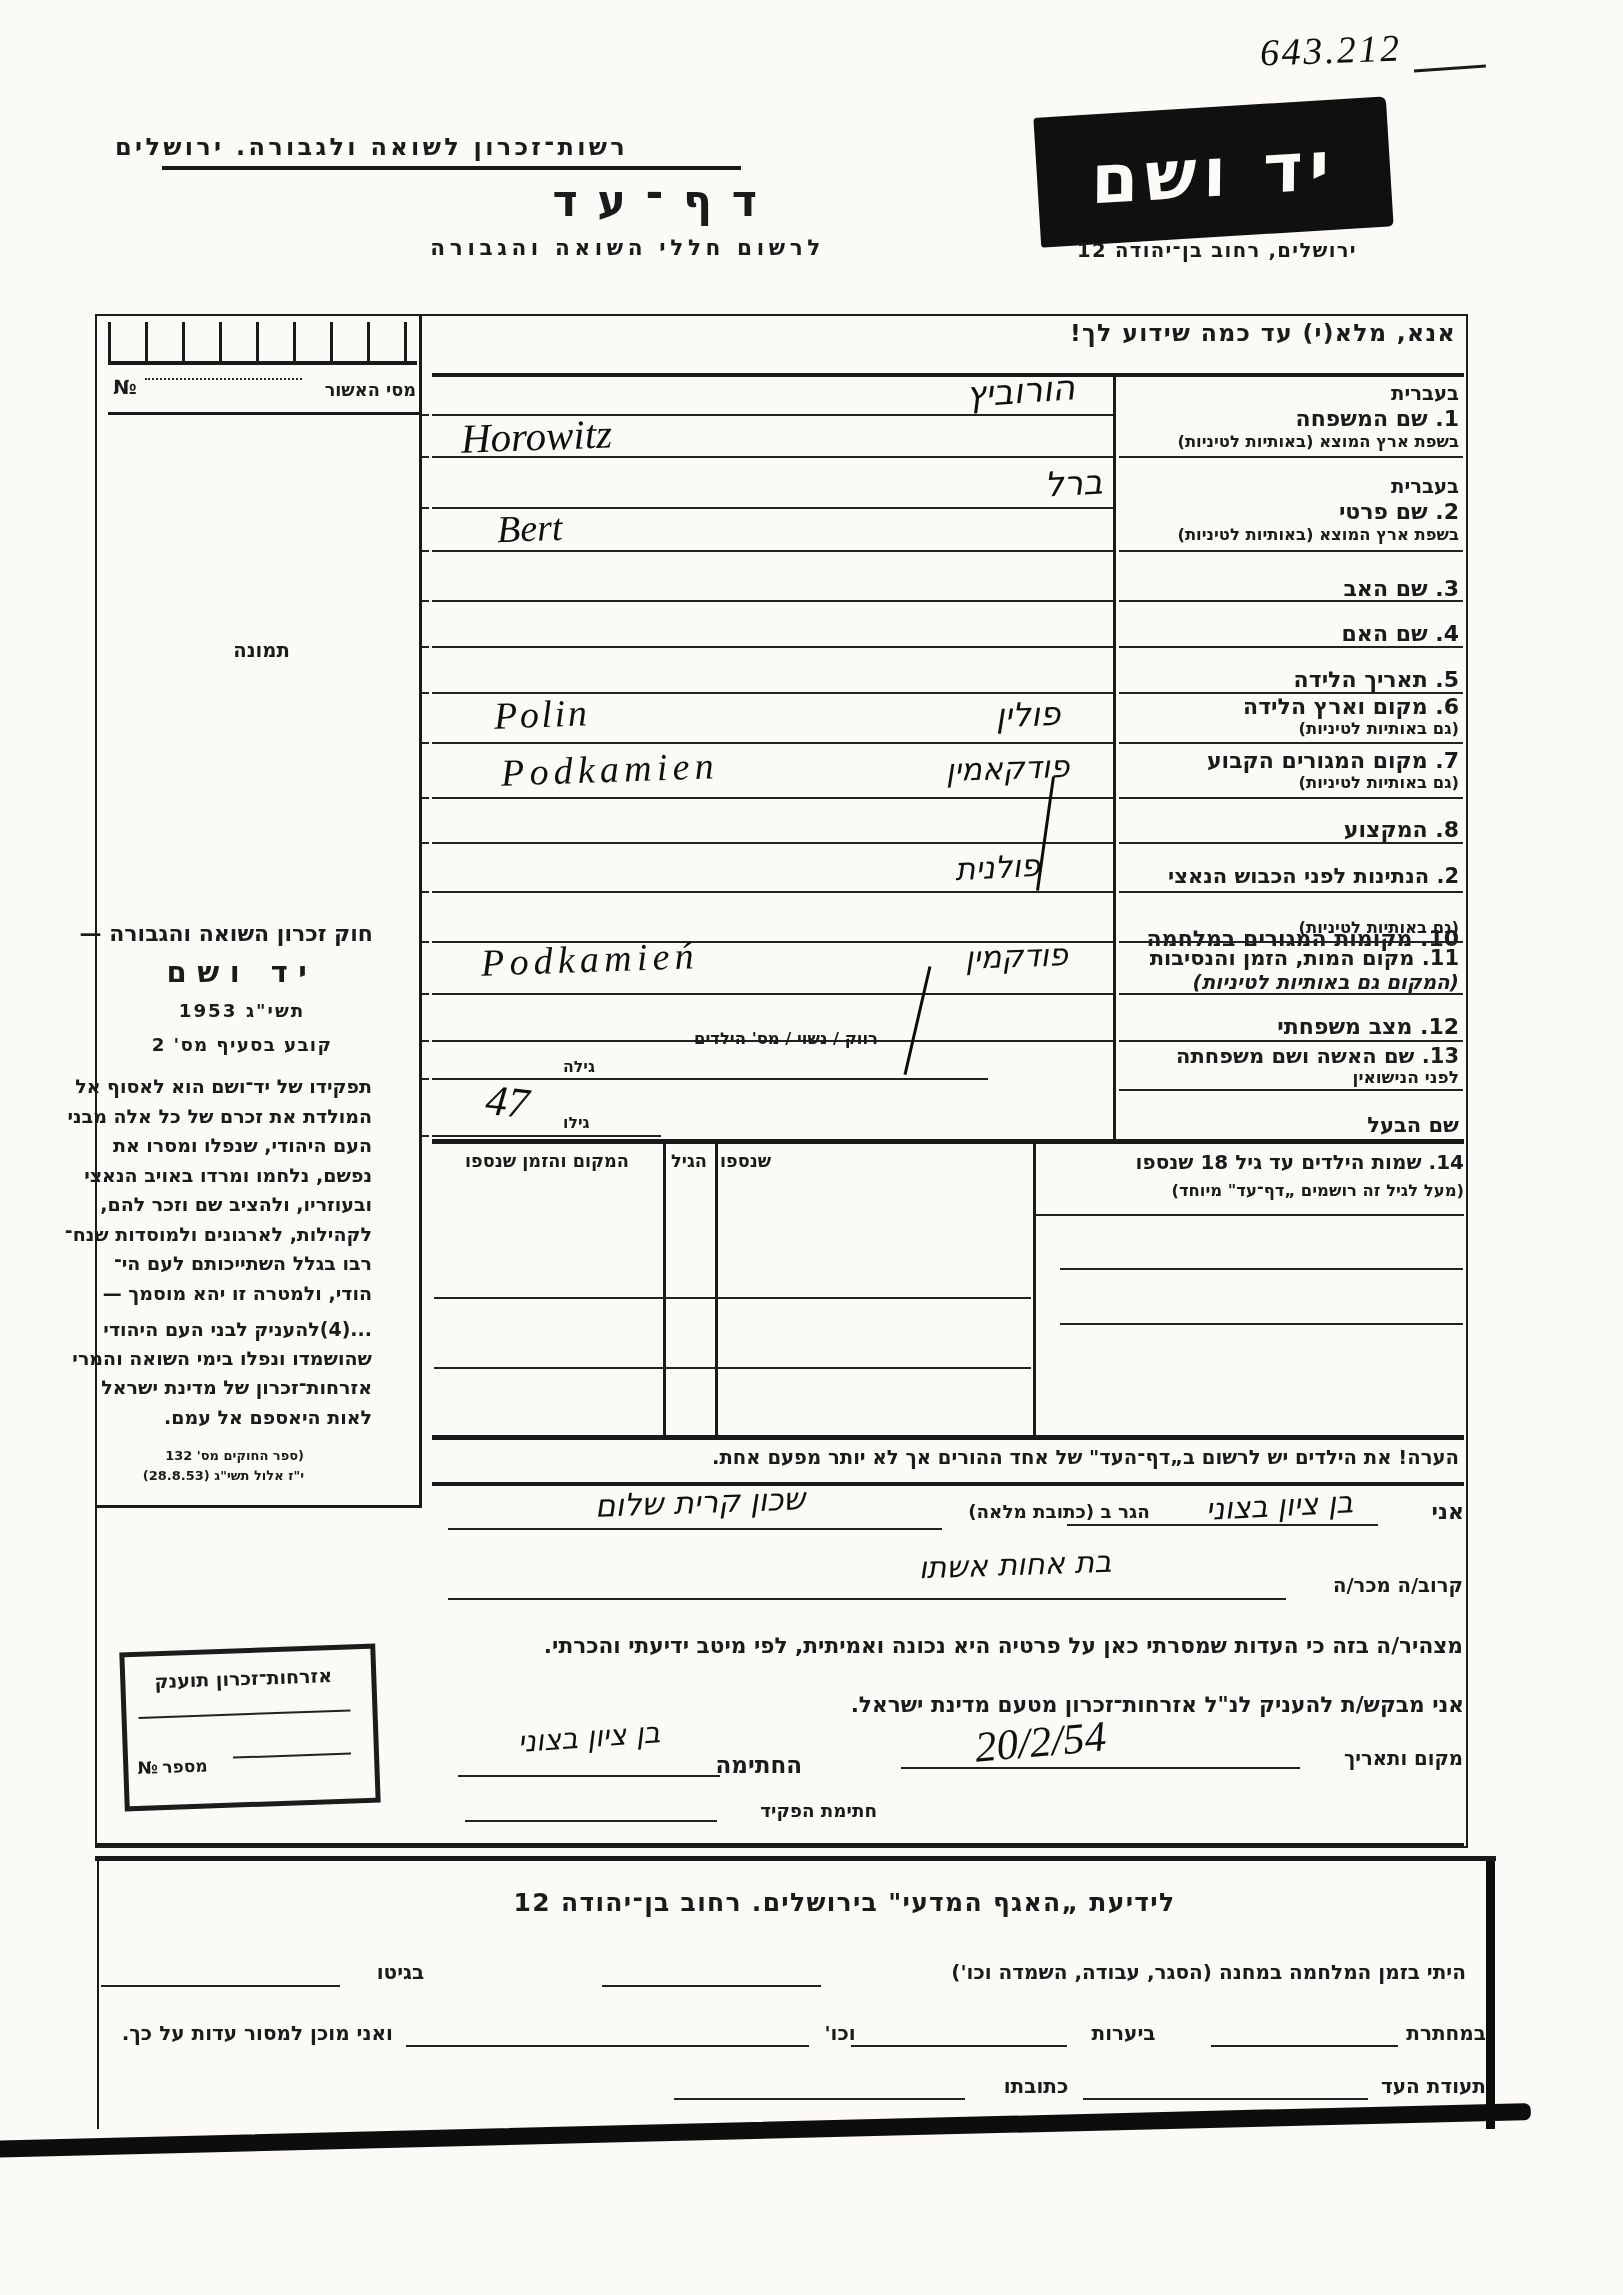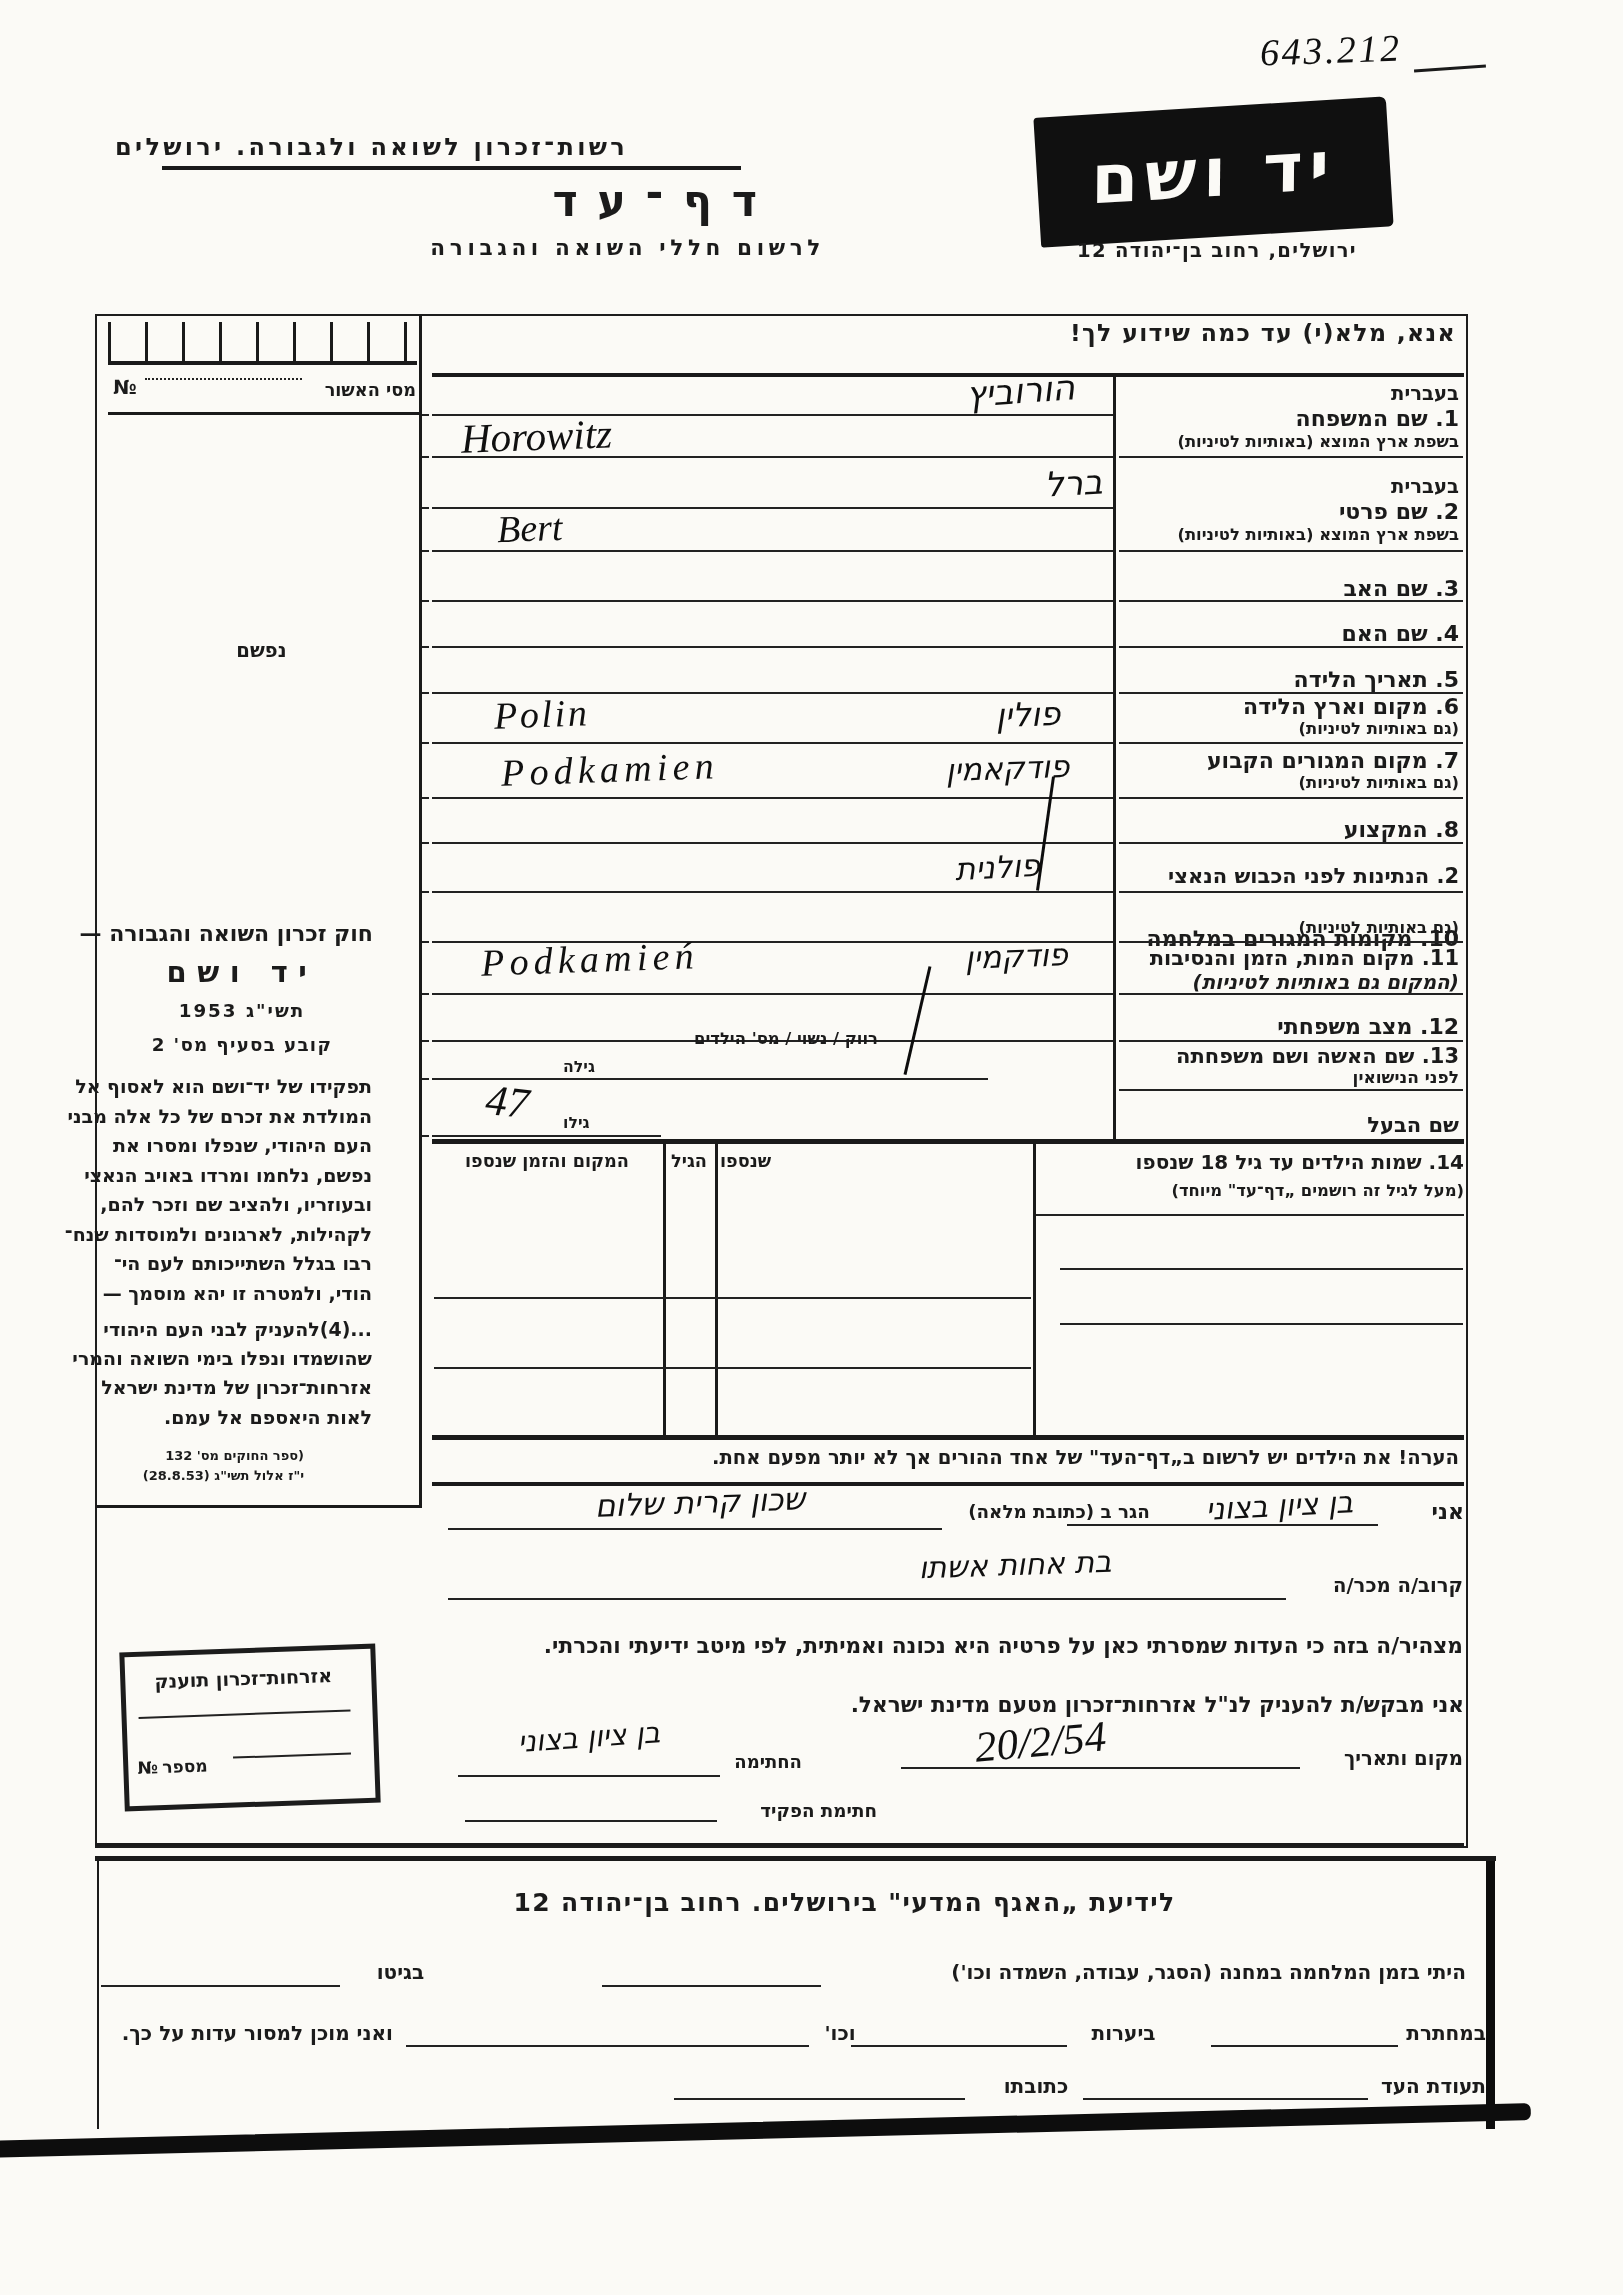"נפשם" div.t { text: נפשם -> תמונה }
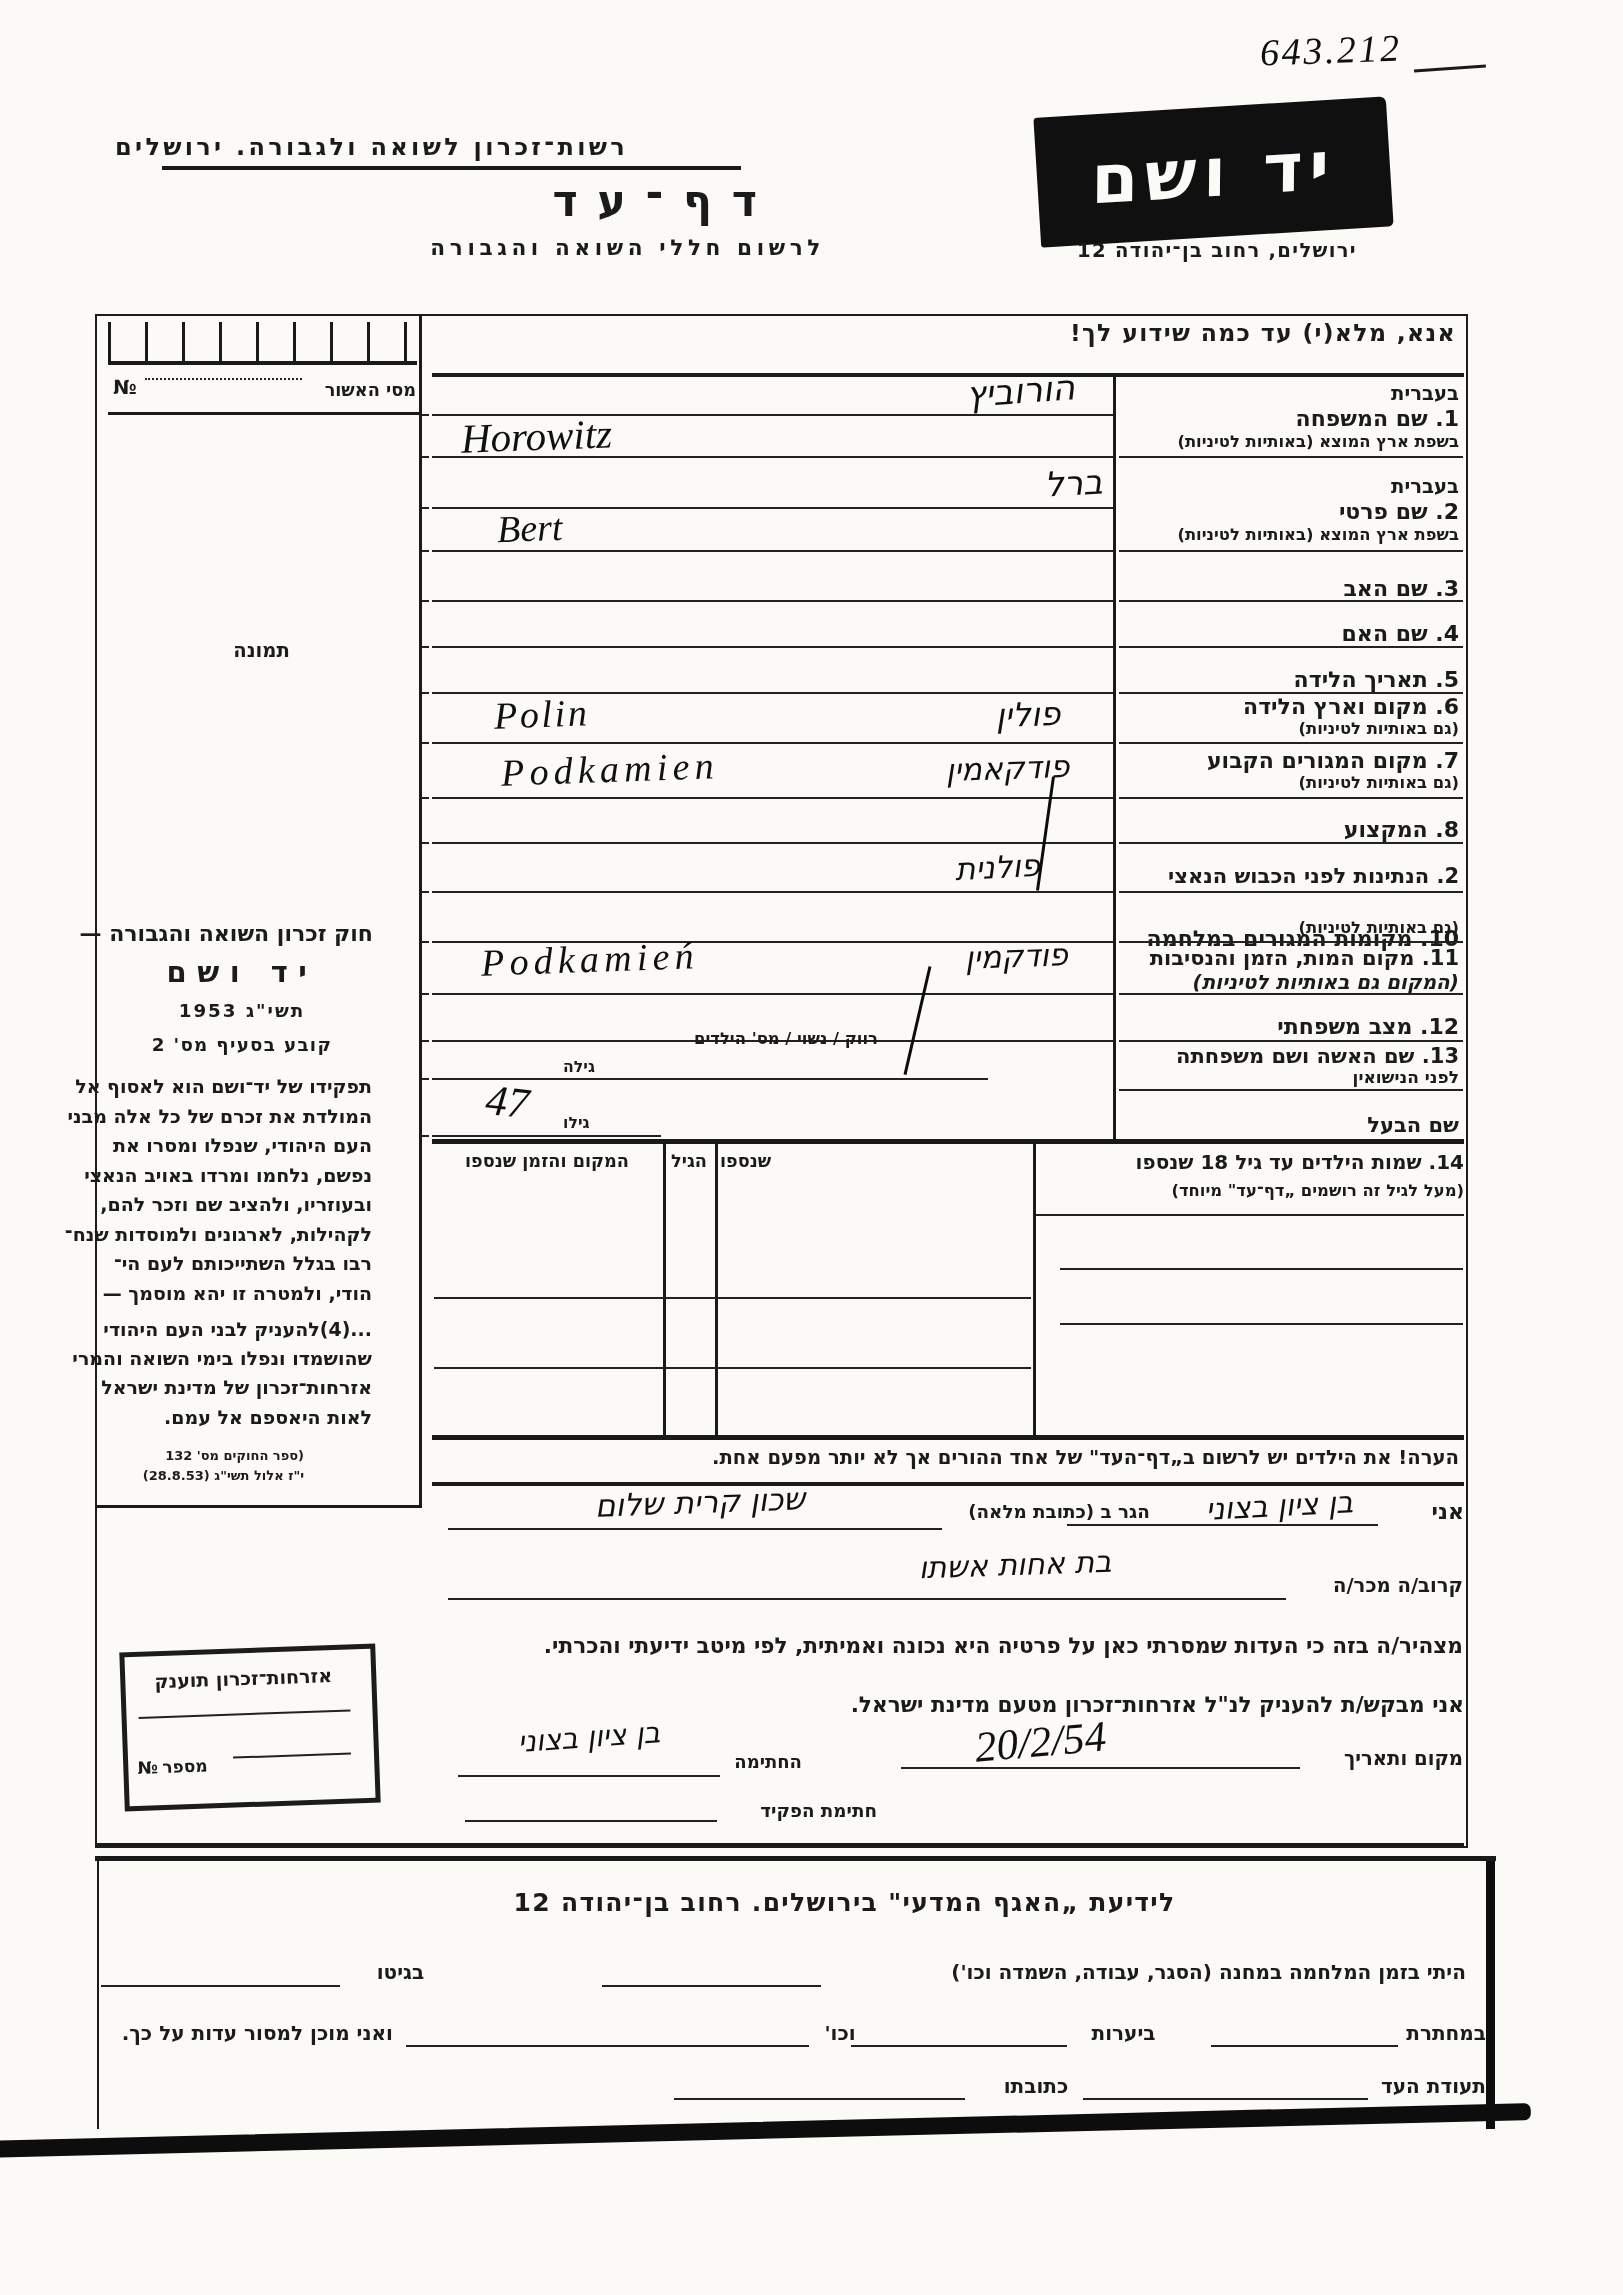"החתימה" div.t { font-size: 18px -> 23px }
